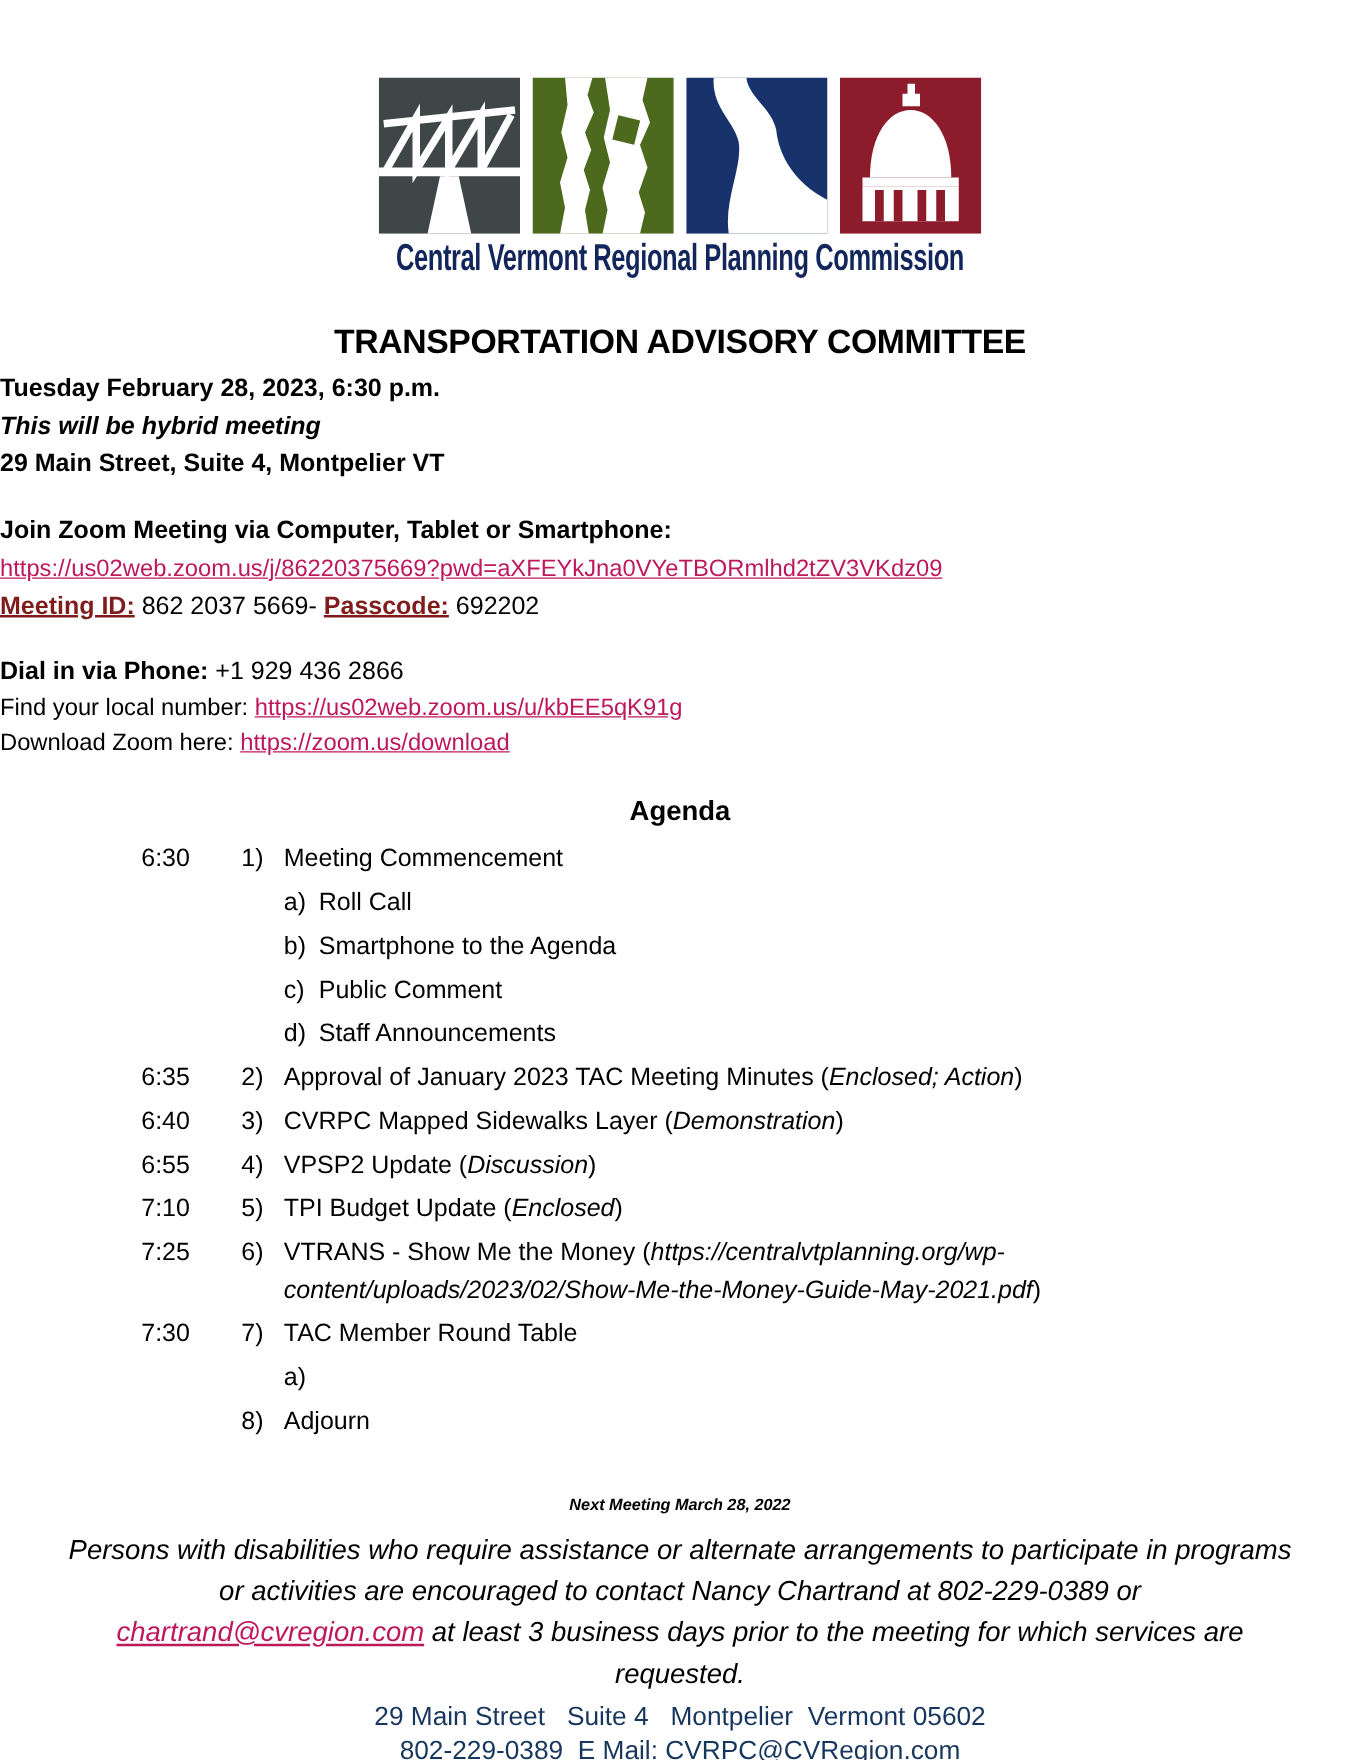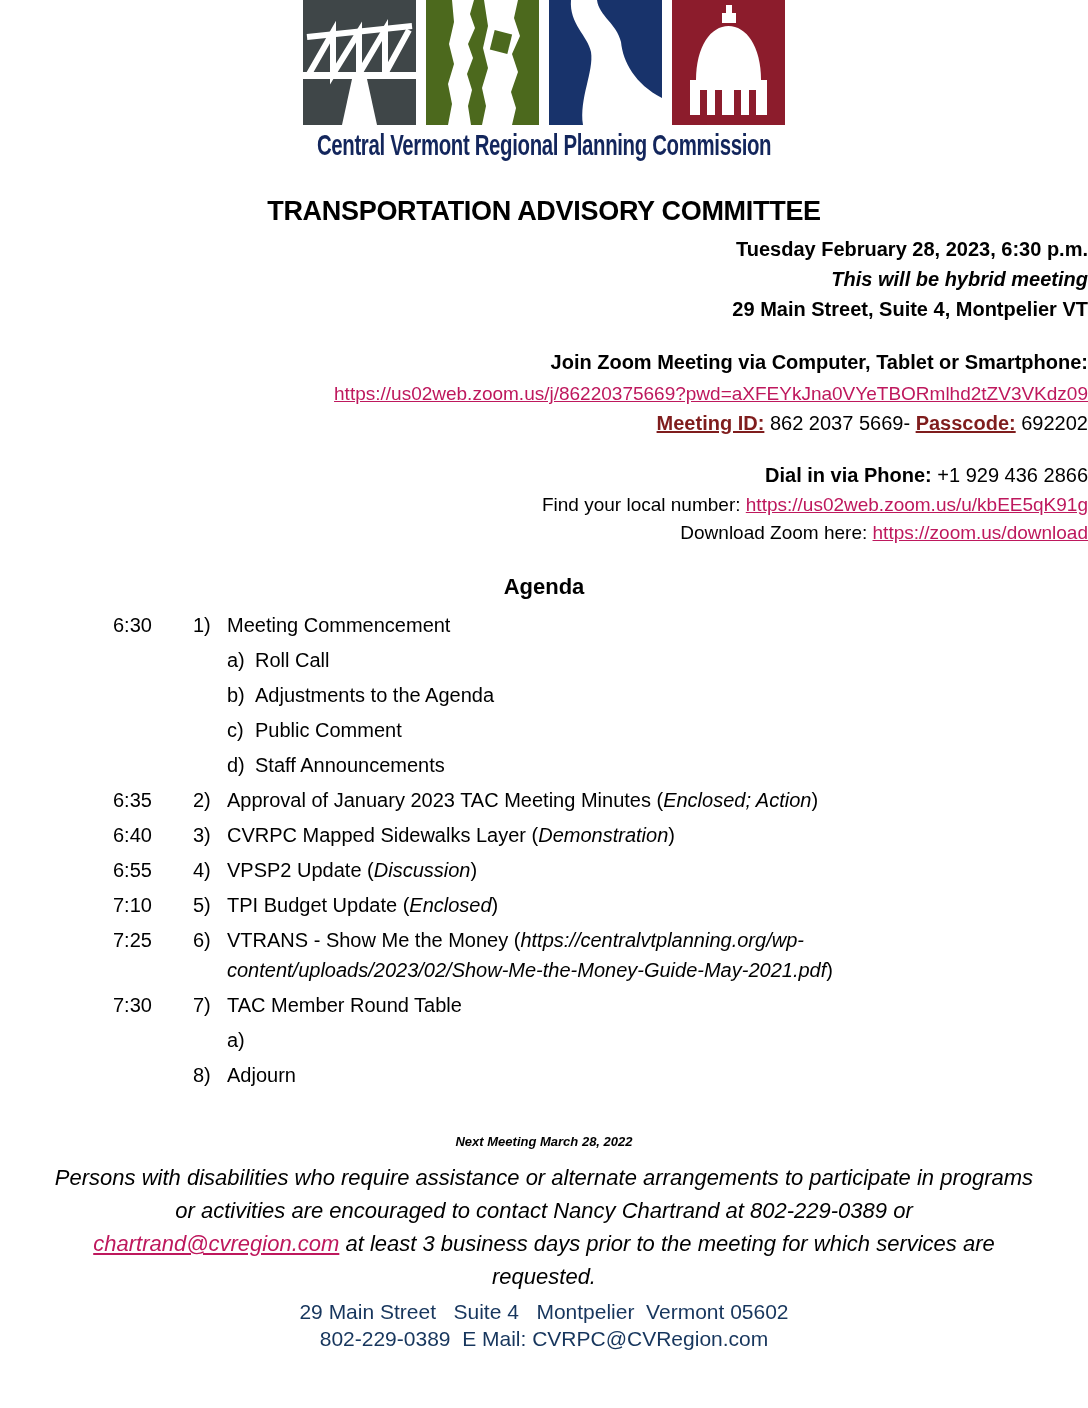"Central Vermont Regional Planning" .page { padding-top: none -> 62px }
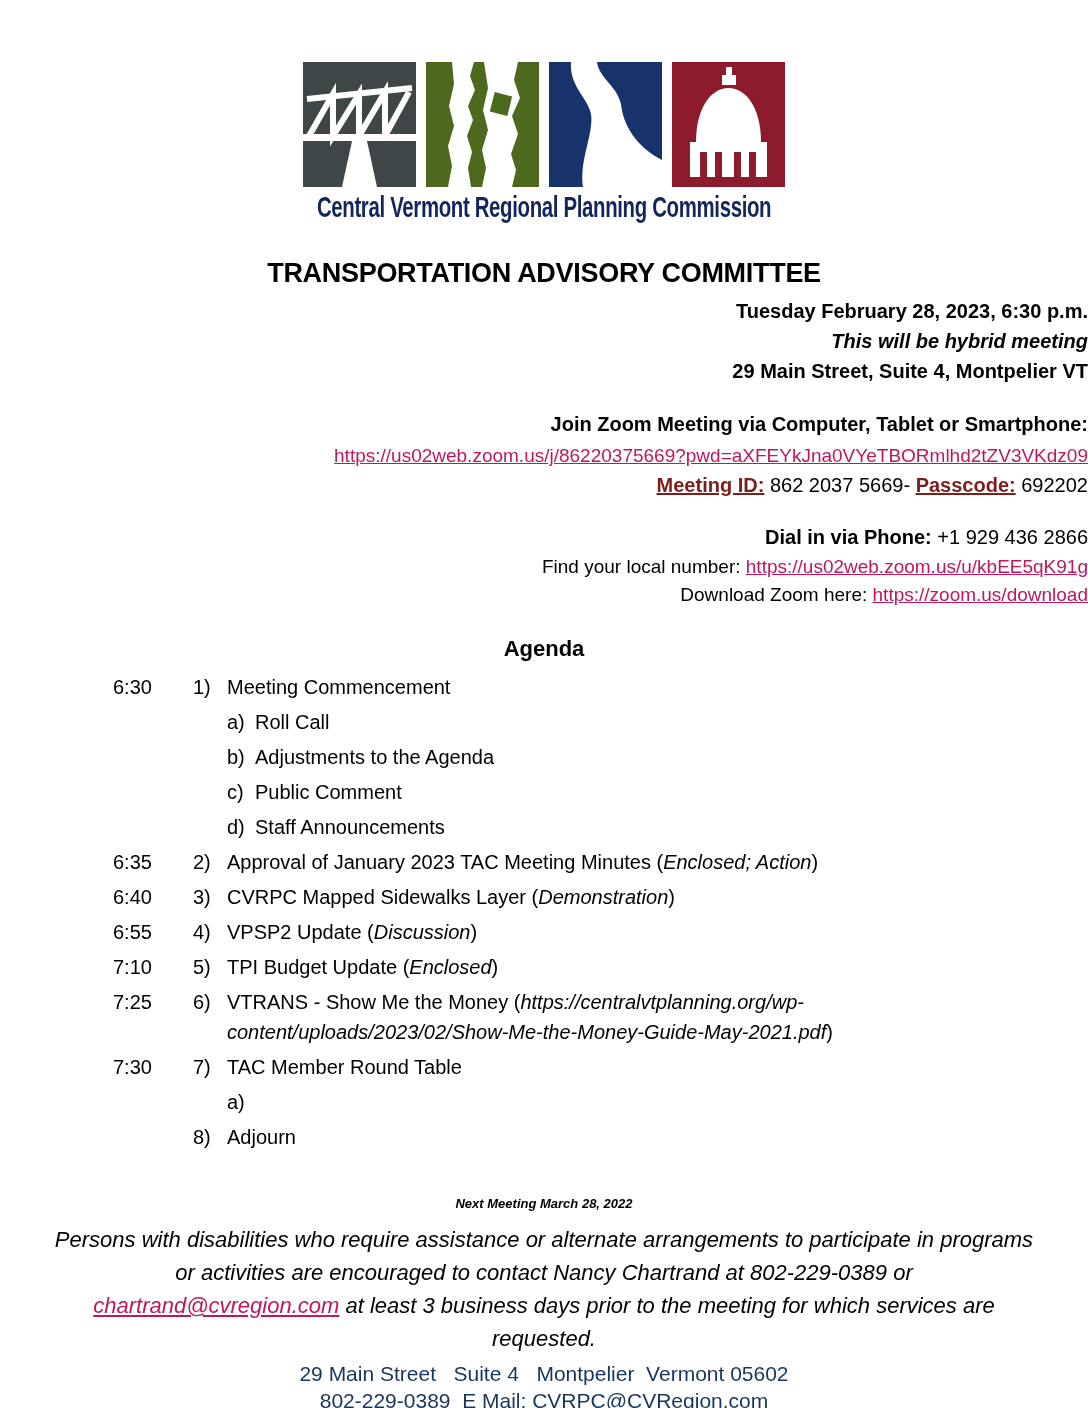"Tuesday February 28, 2023, 6:30" .c { text-align: right -> left }
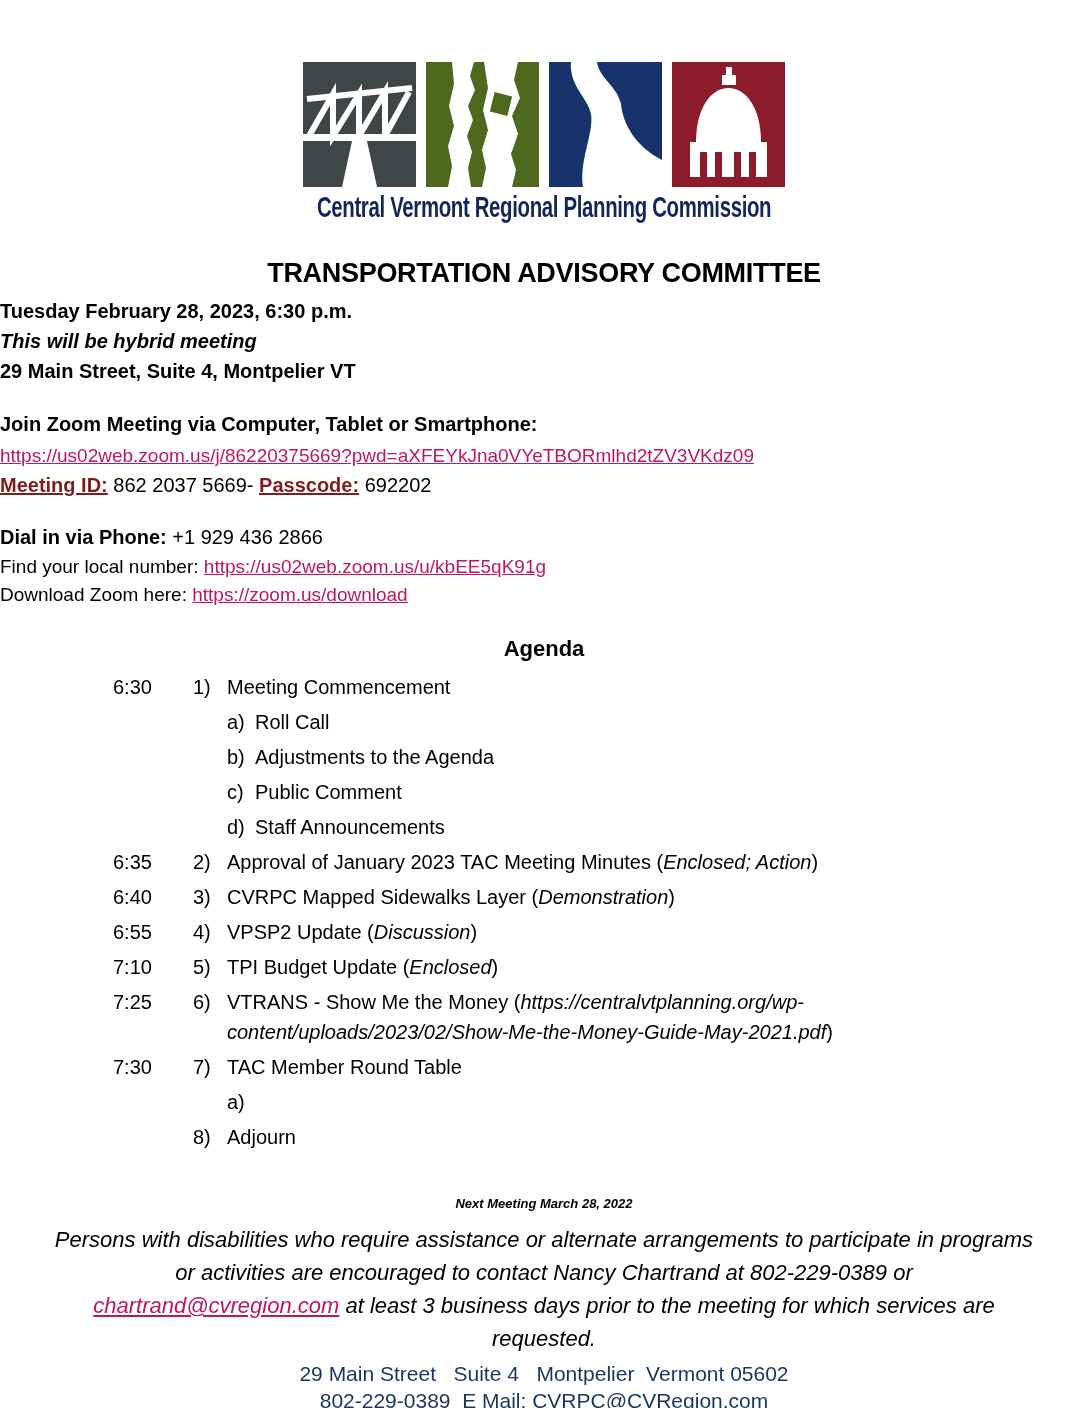"Adjustments to the Agenda" span { text: Adjustments -> Smartphone }
